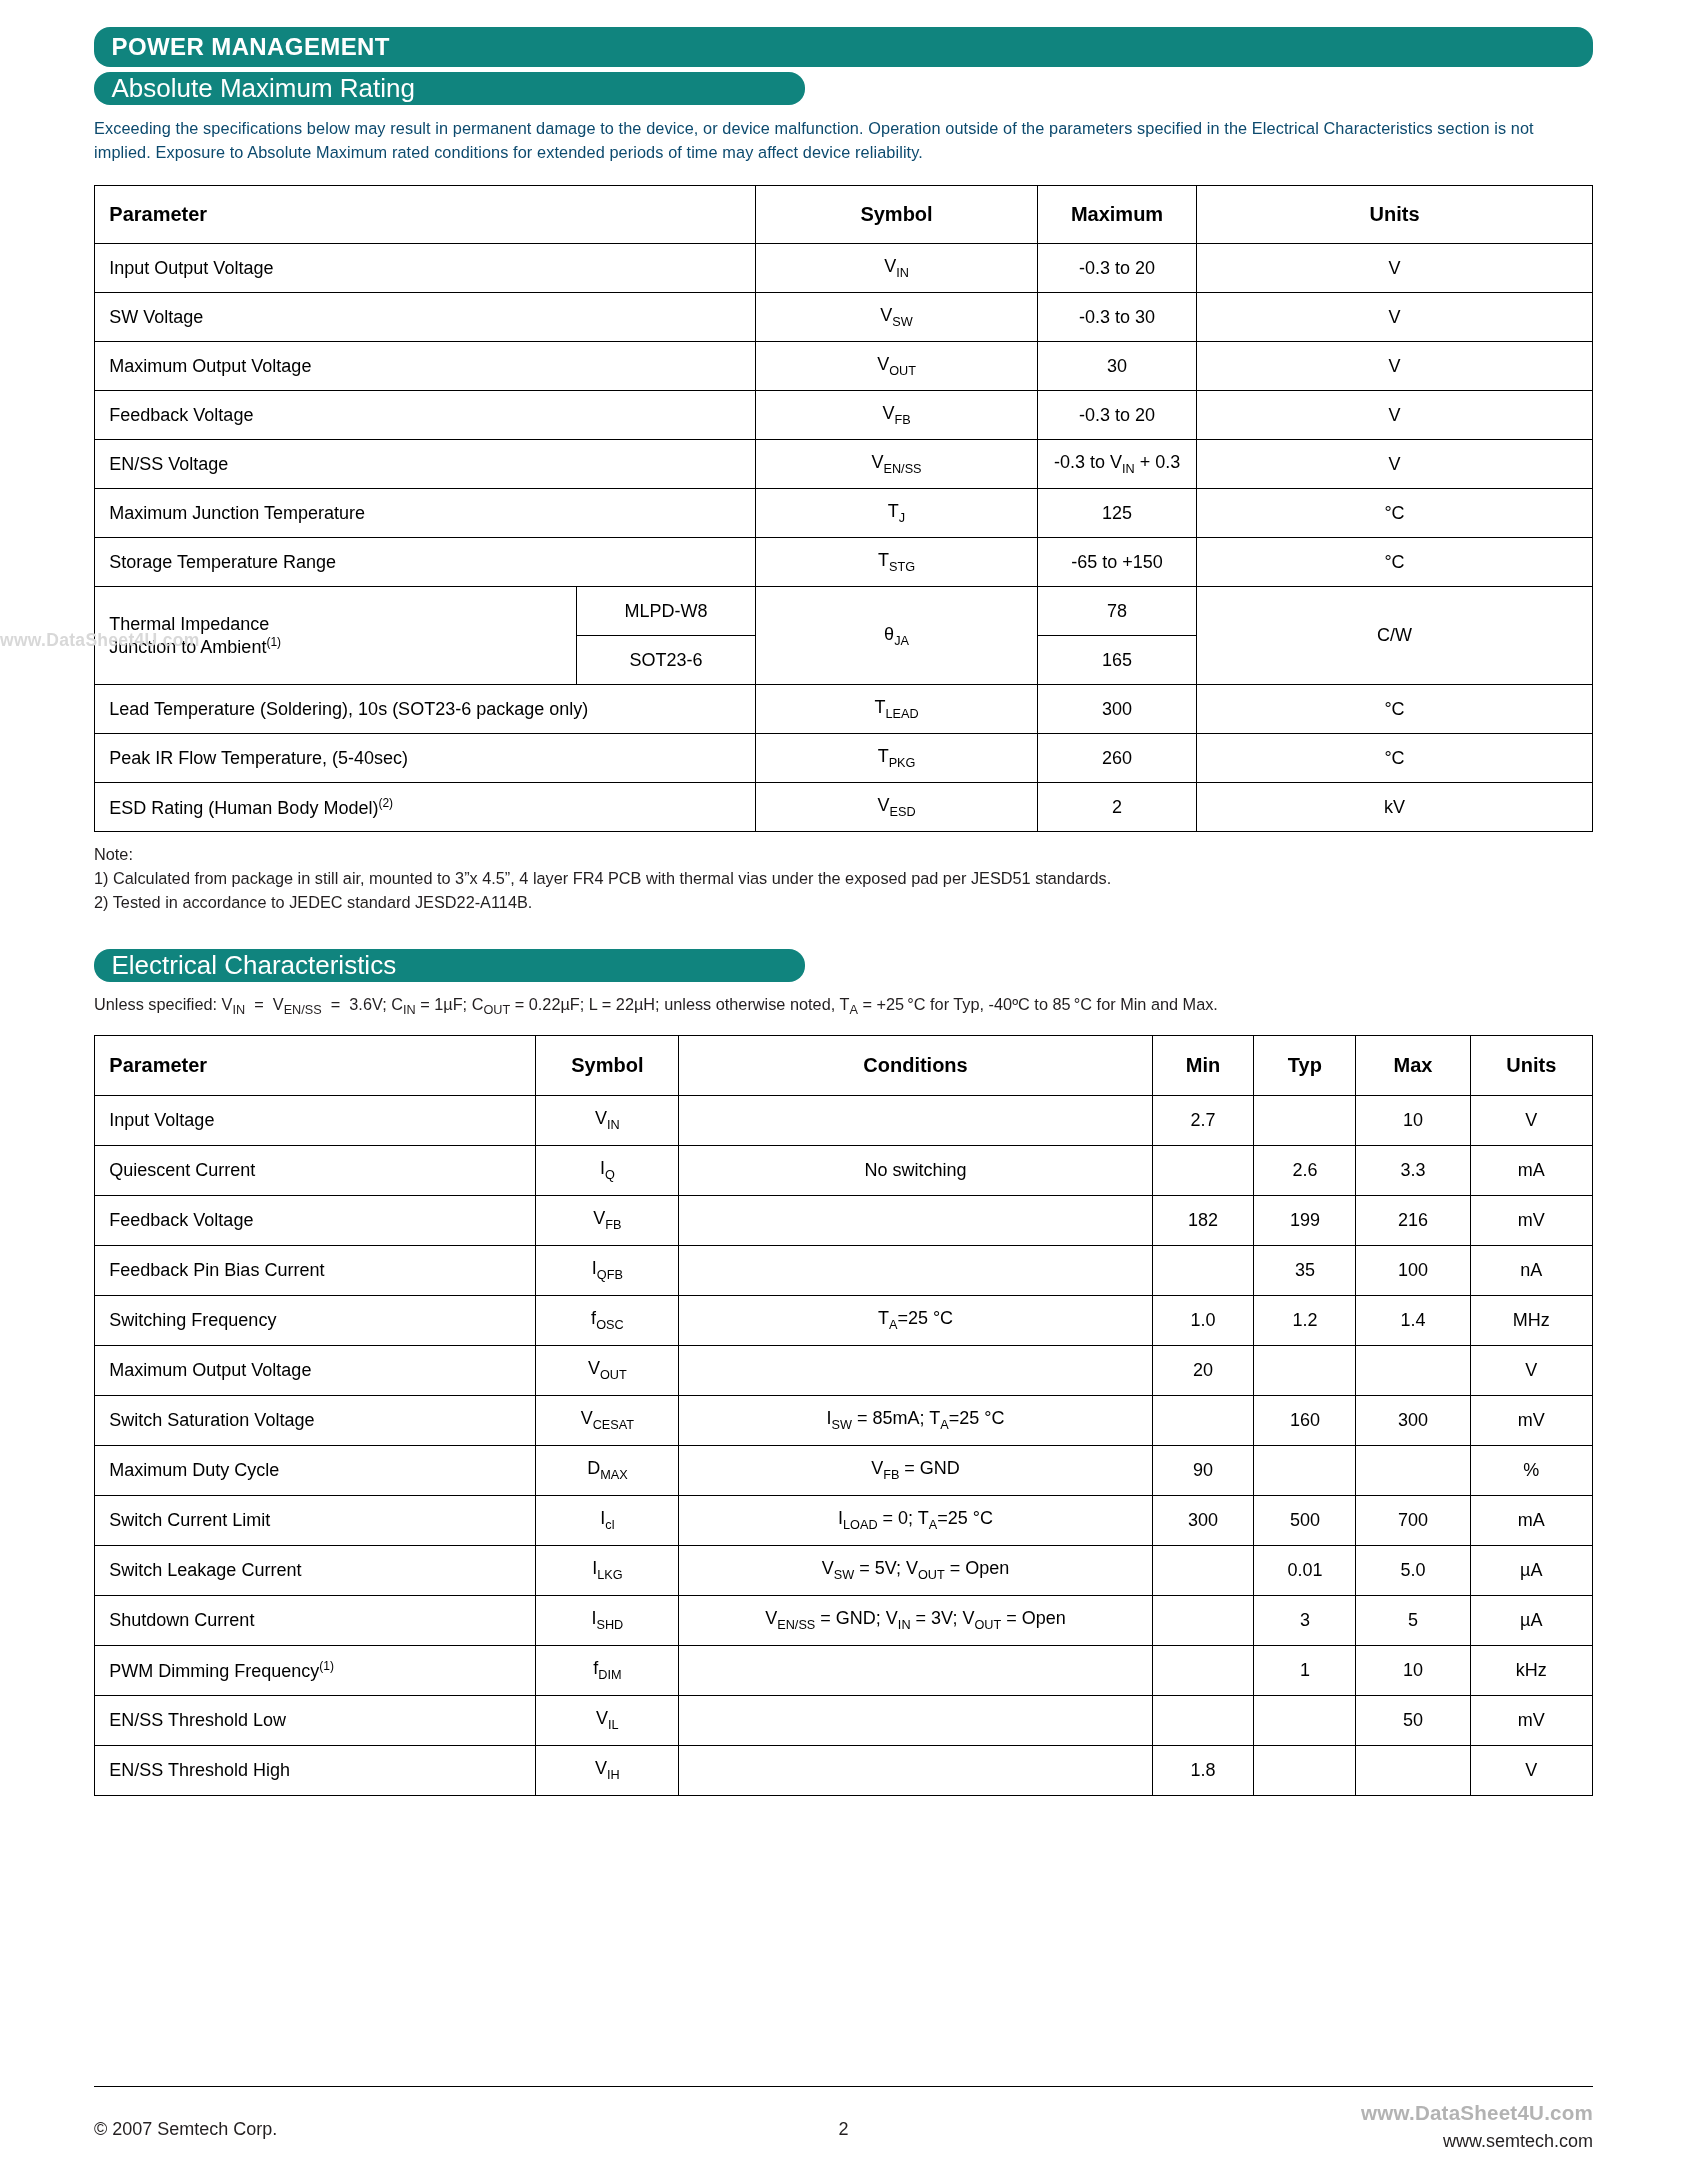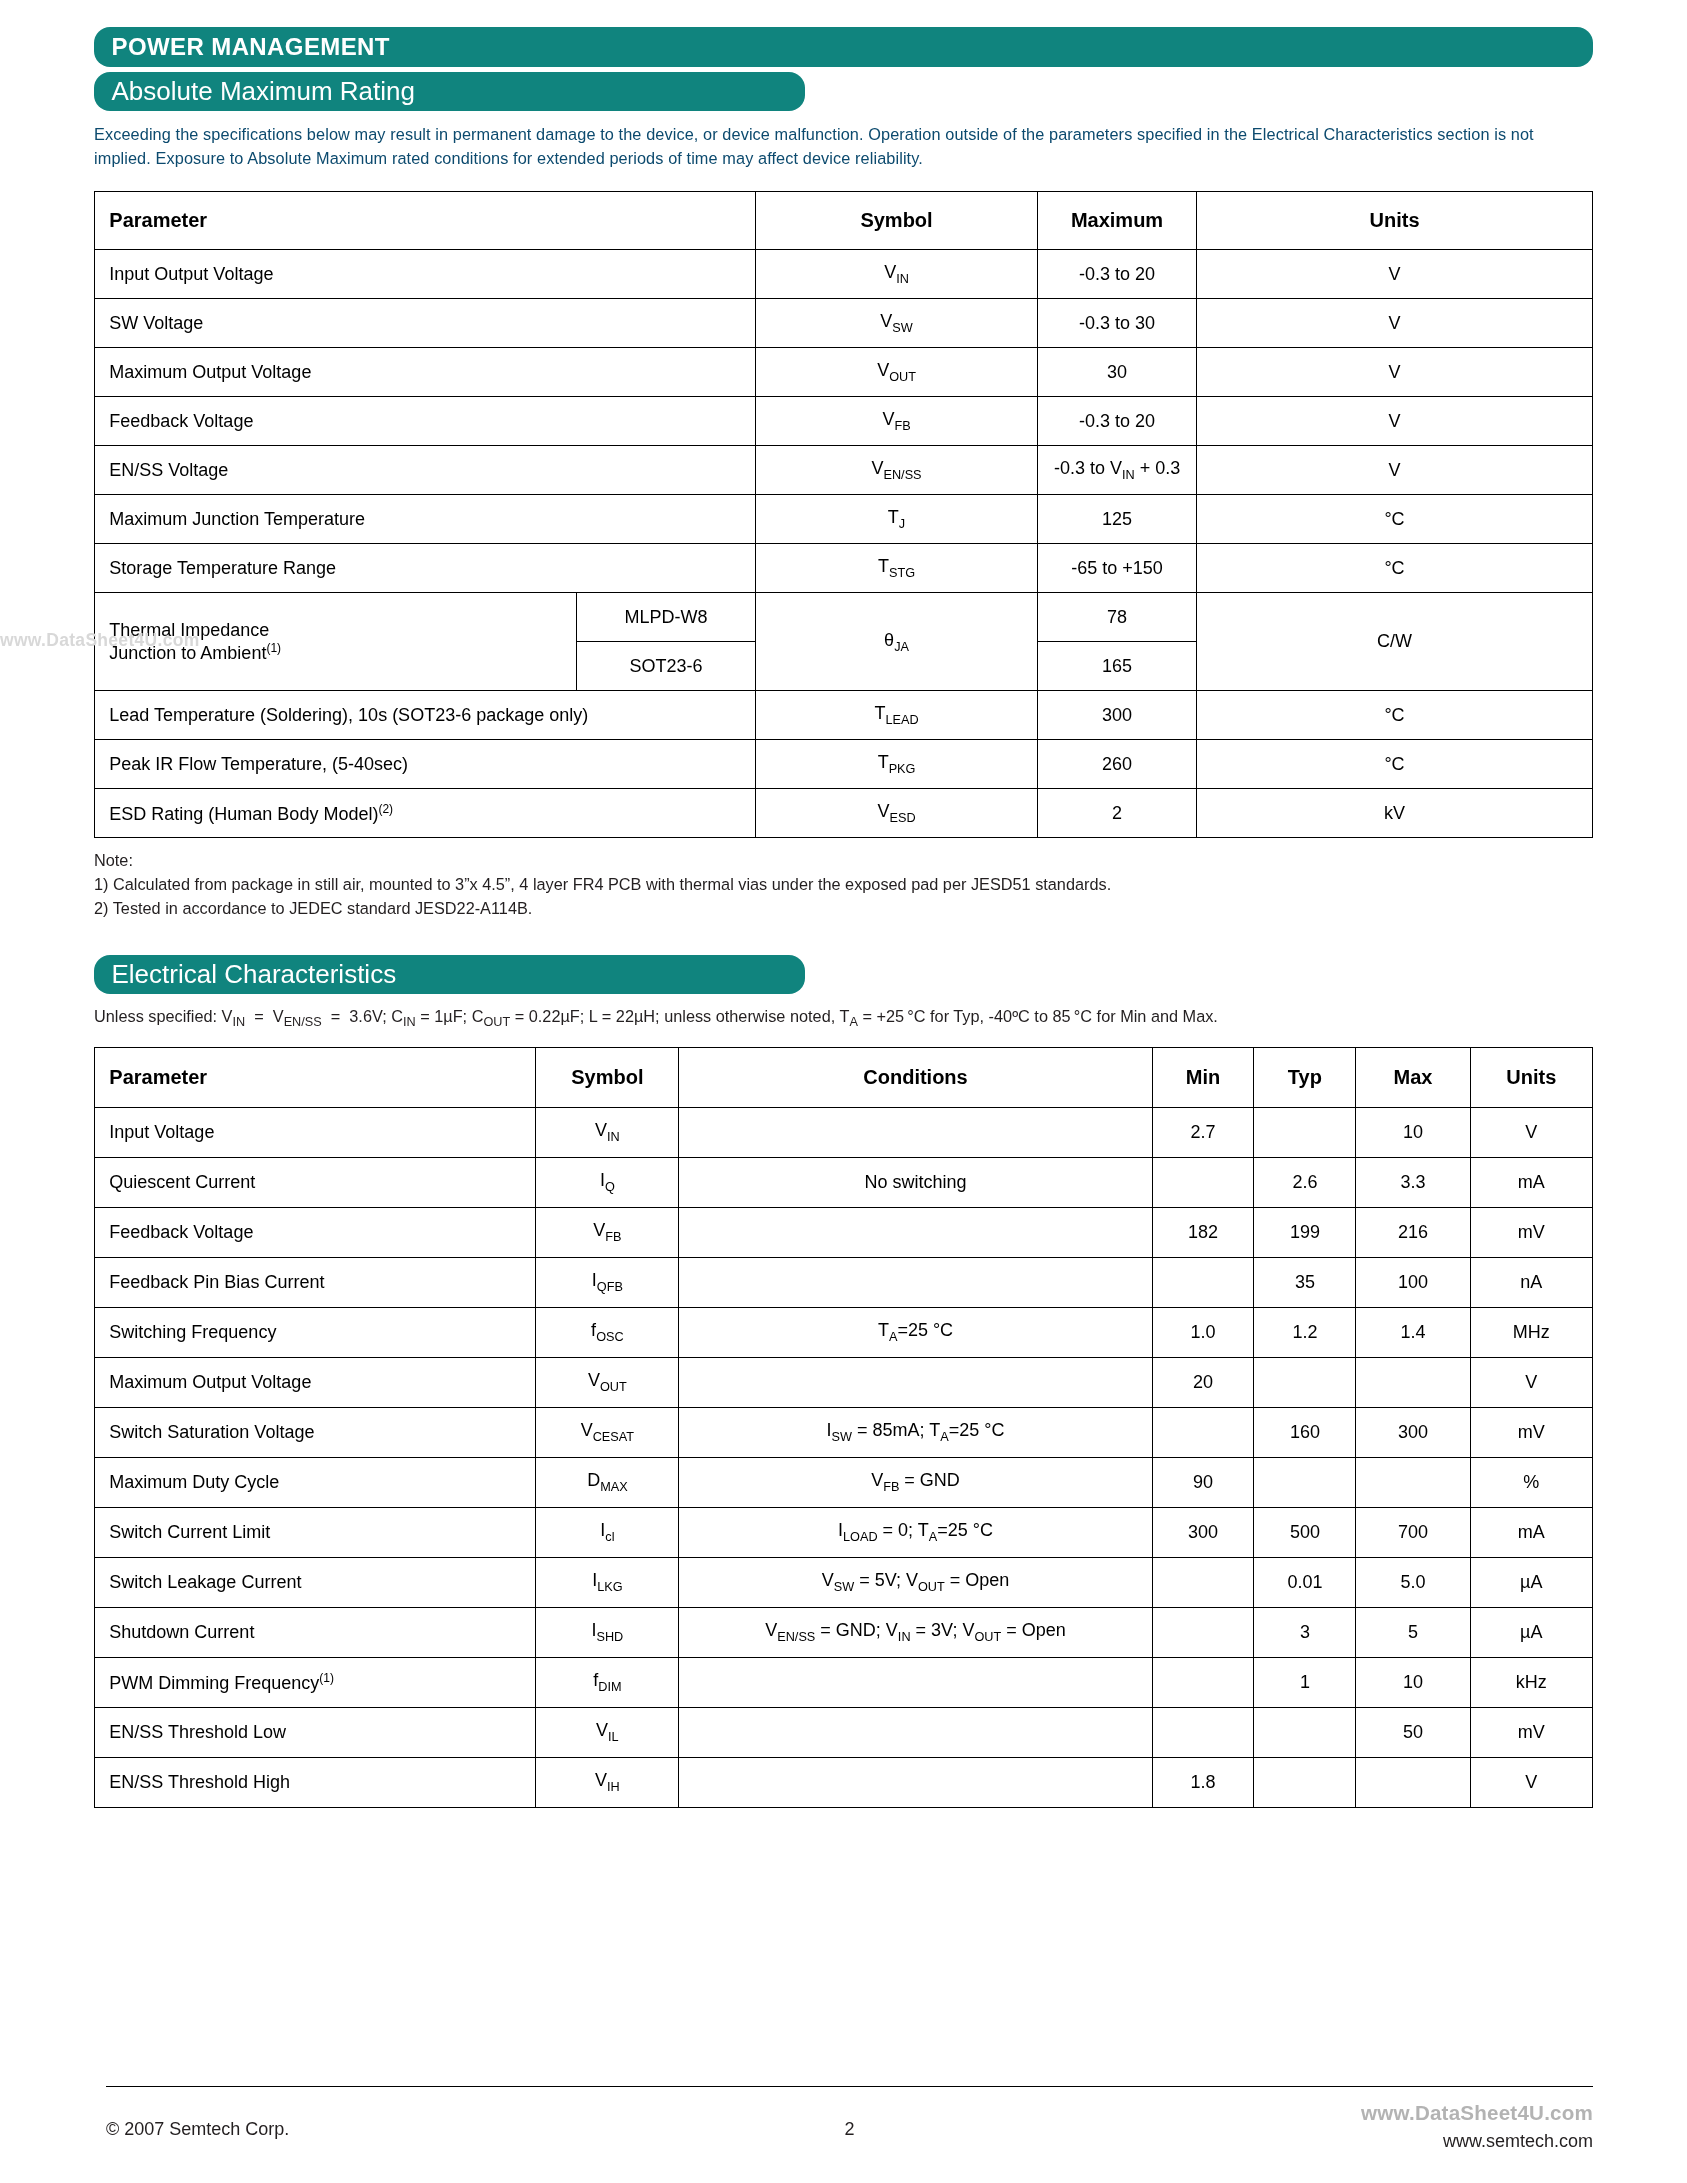"Absolute Maximum Rating" .bar-section { height: 39px -> 33px }
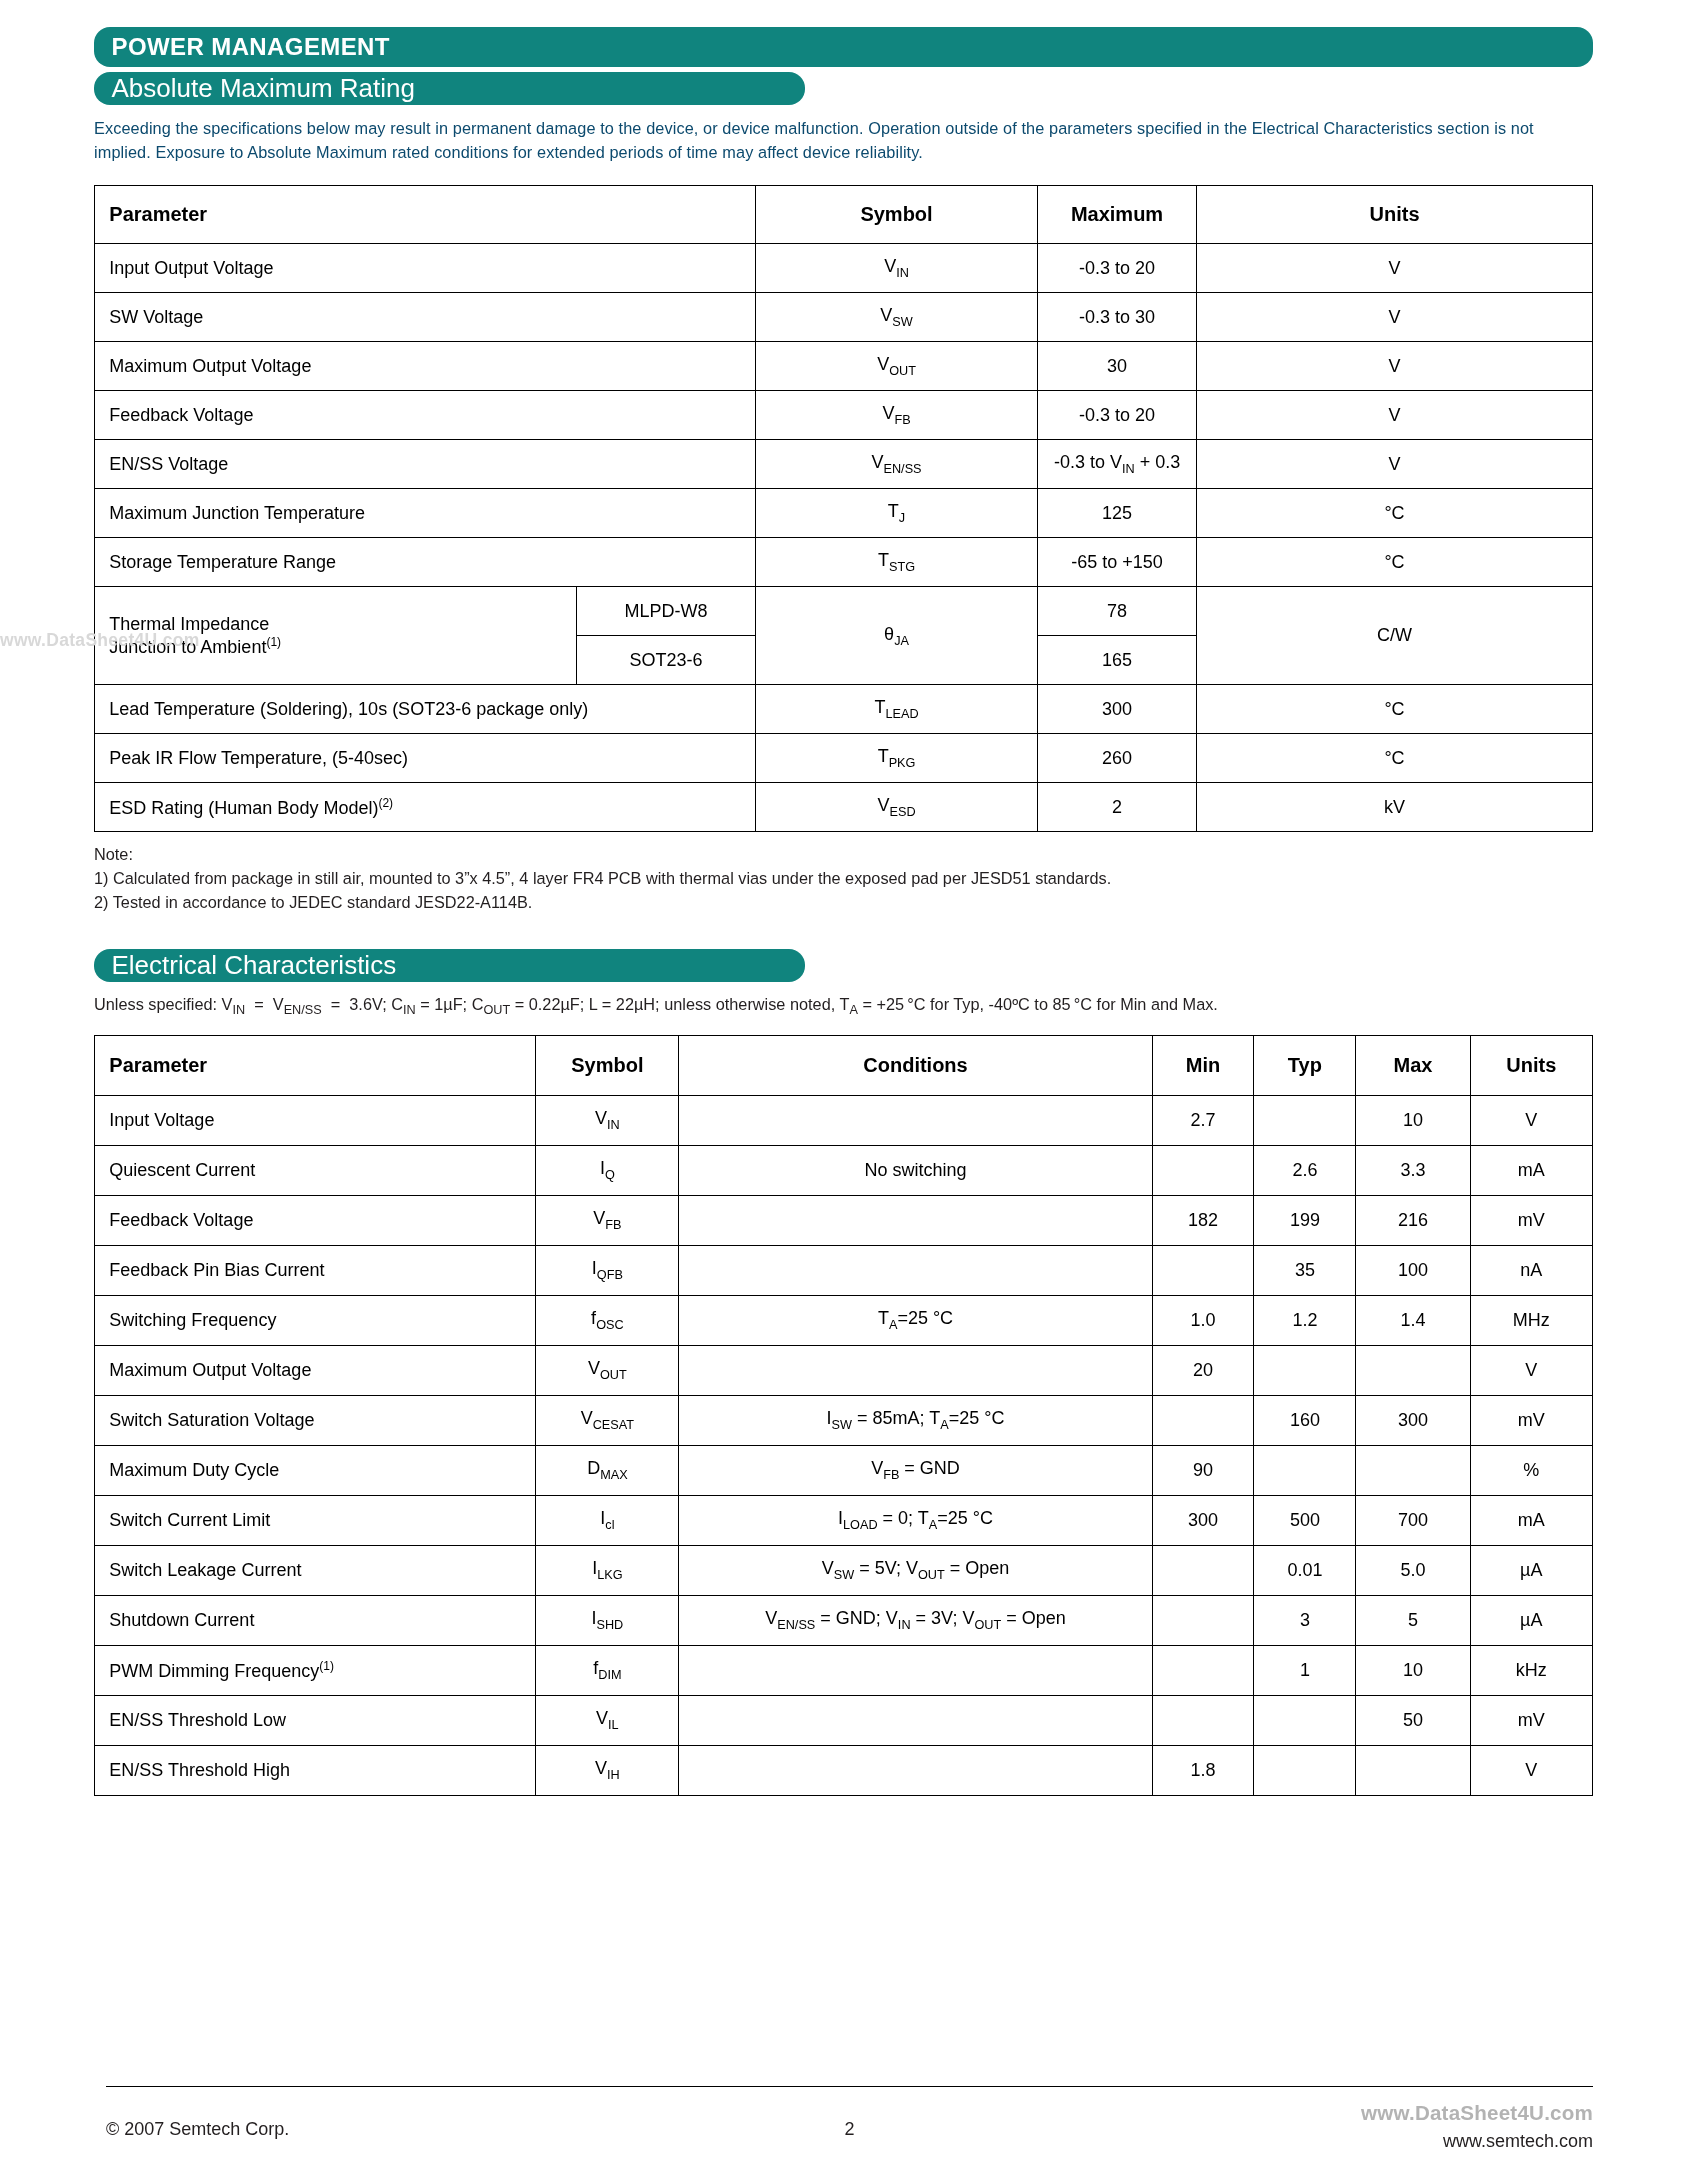"© 2007 Semtech Corp." .footer { left: 106px -> 94px }
